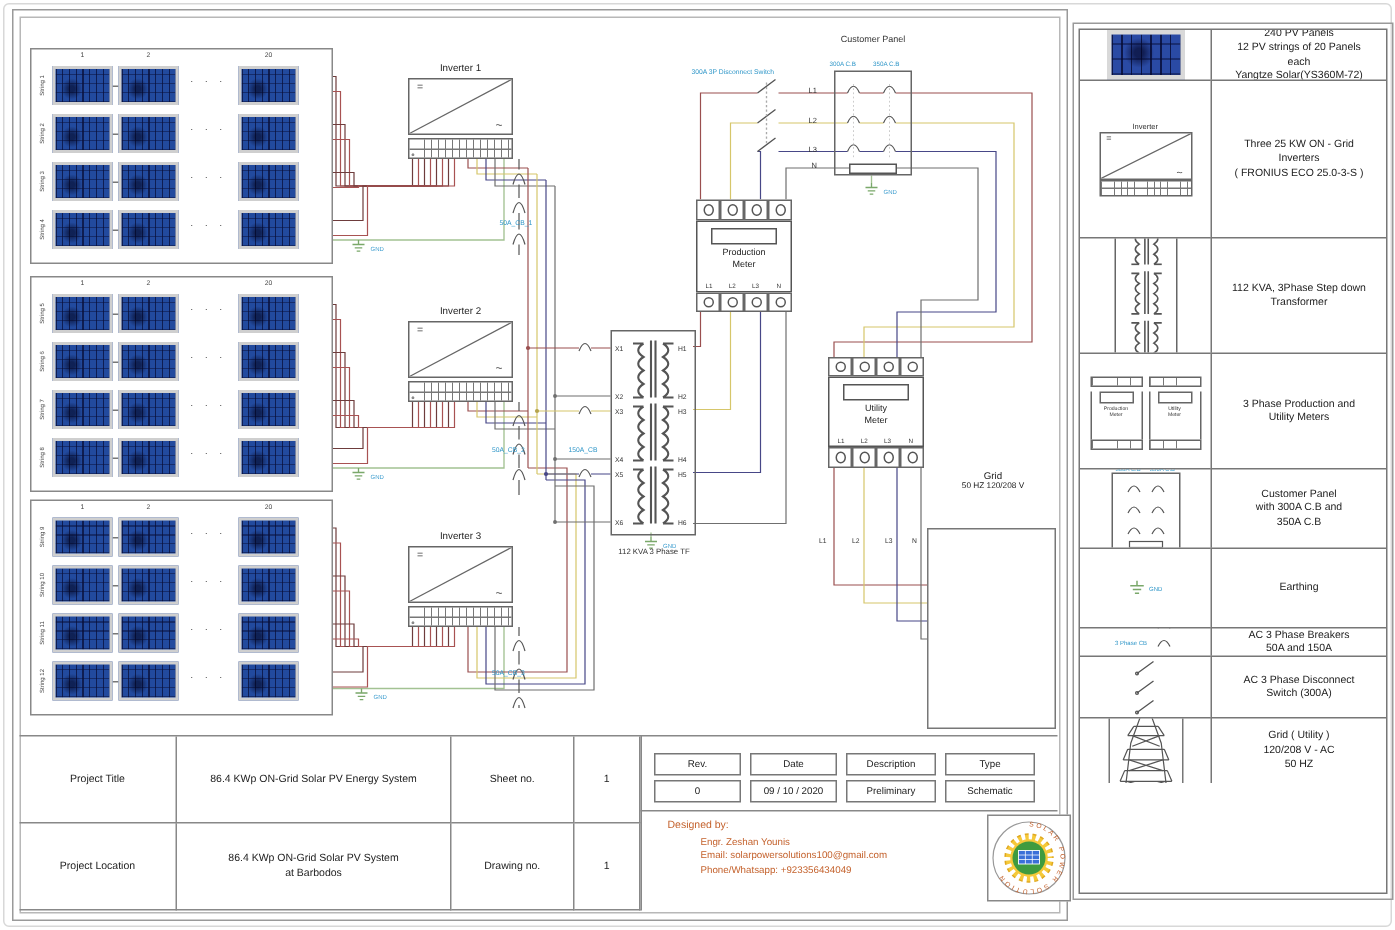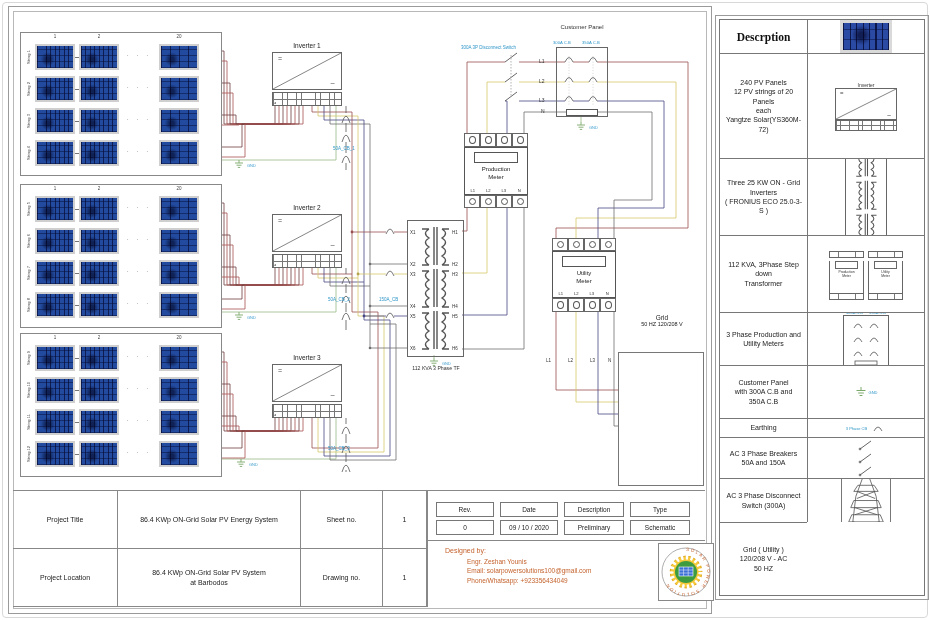"Descrption" div.lhead { html: <div>Descrption</div> -> none }
